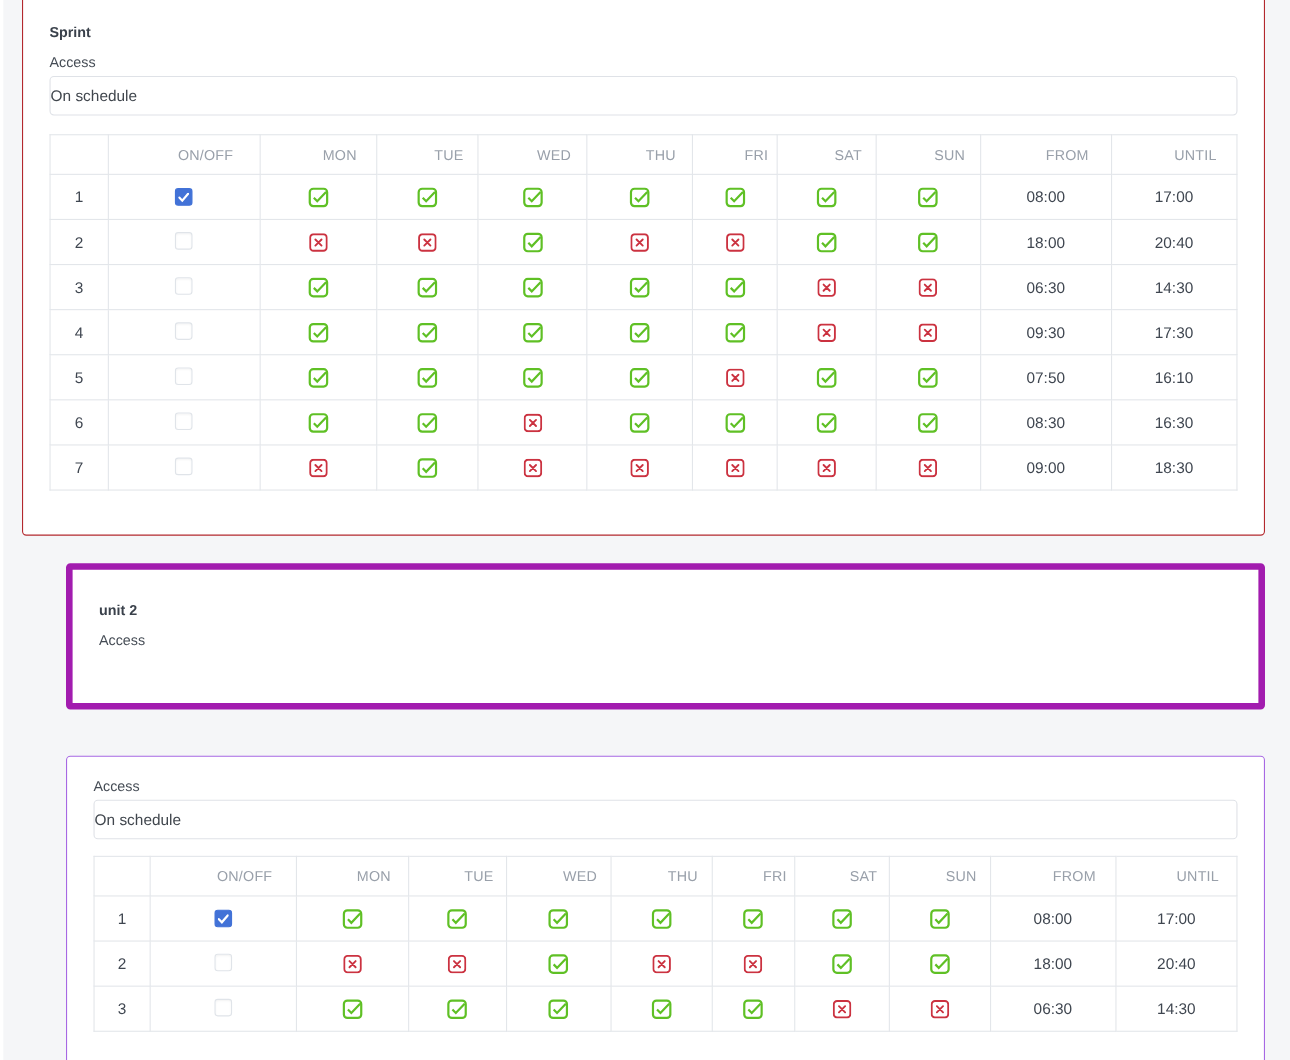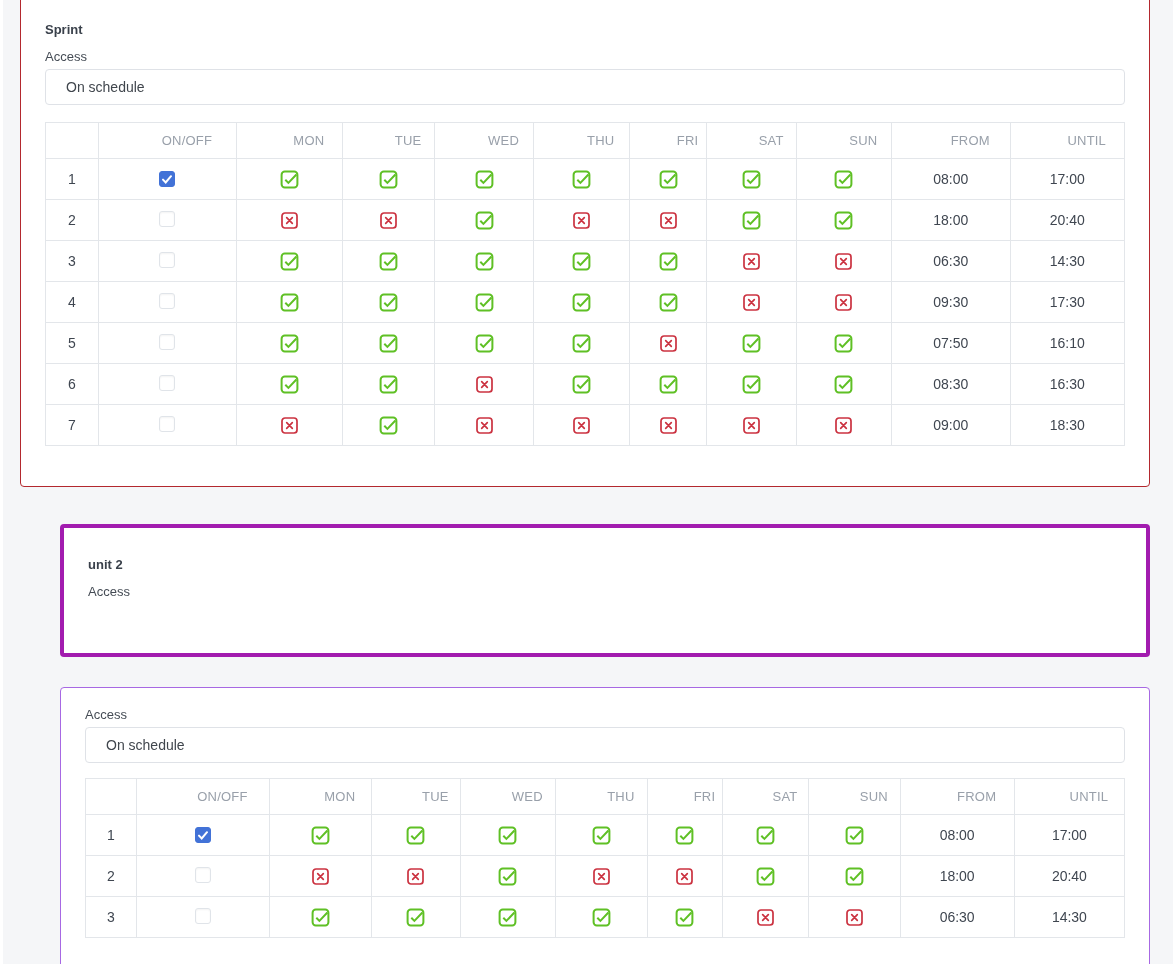"On schedule" .select { padding-left: 20px -> 0 }
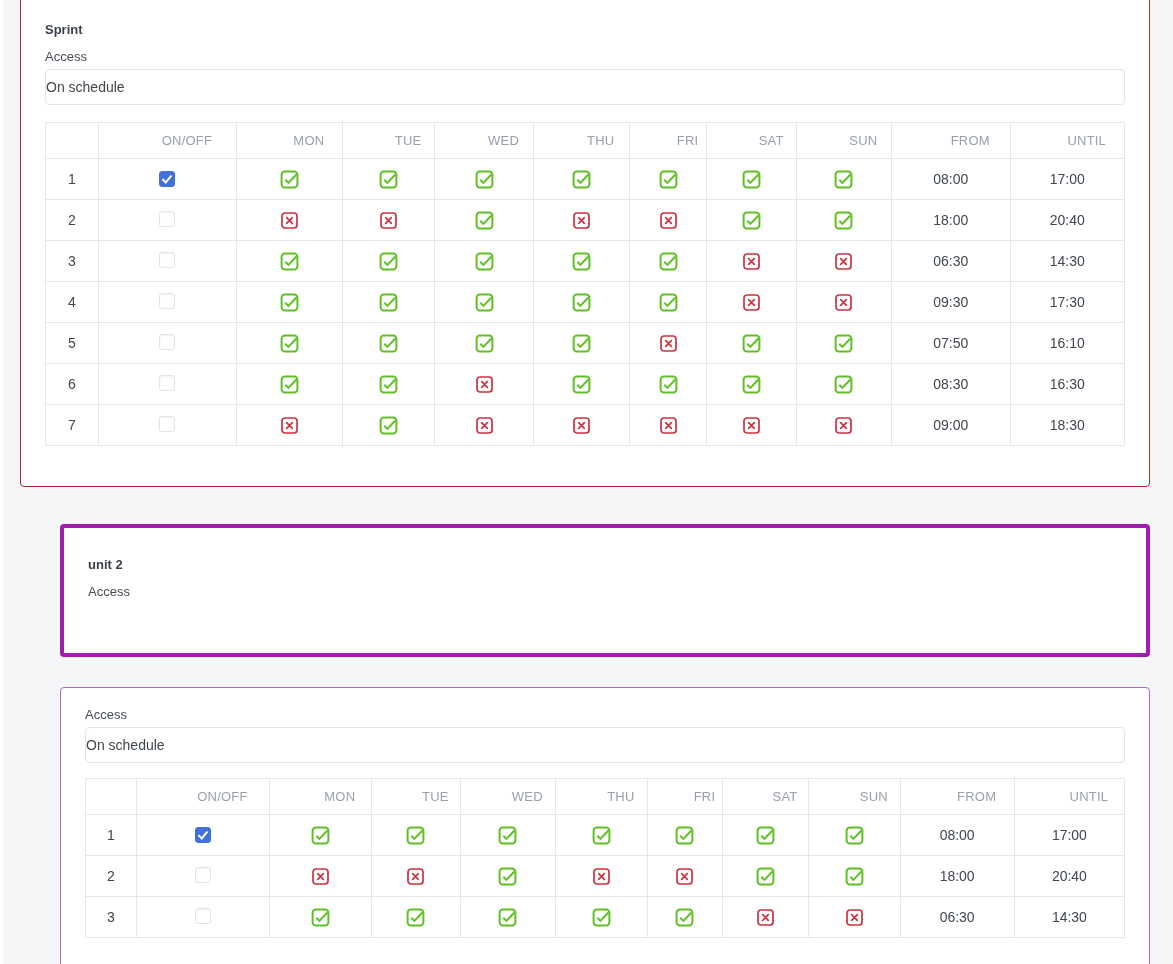"unit 2" .card-unit2 { border: 4px solid #a21caf -> 6px solid #a21caf; top: 524px -> 512px }
